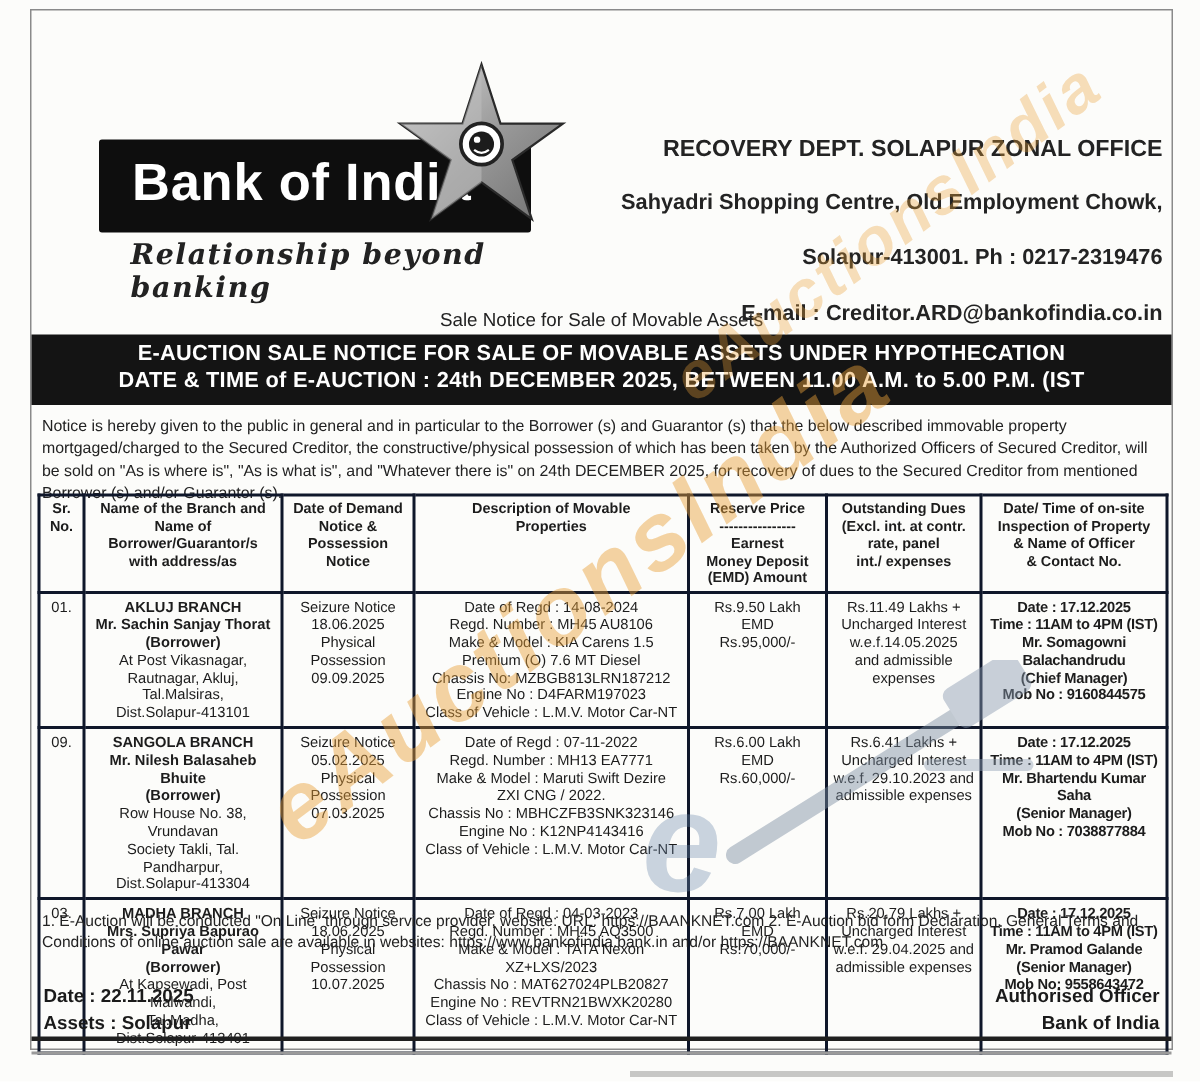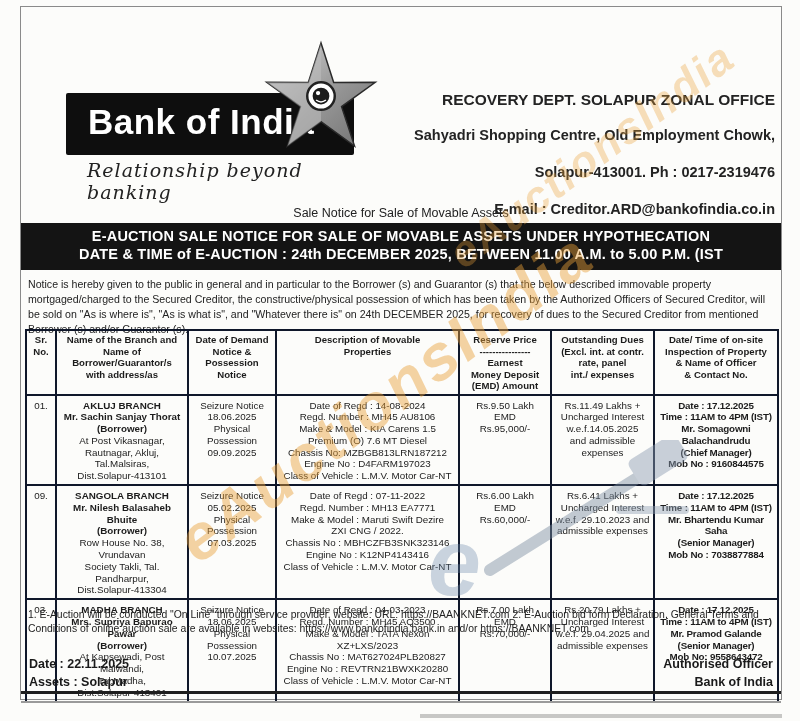"Relationship beyond banking" .tagline { font-weight: normal -> bold }
